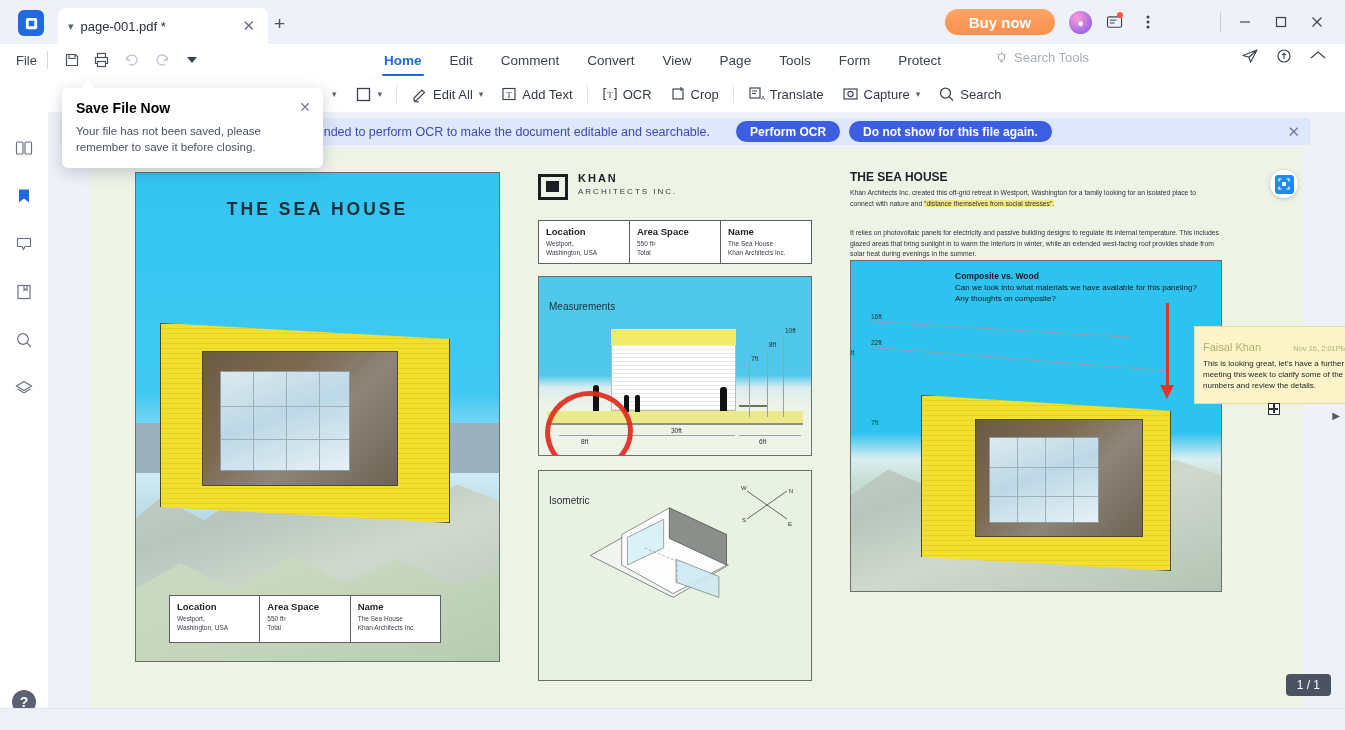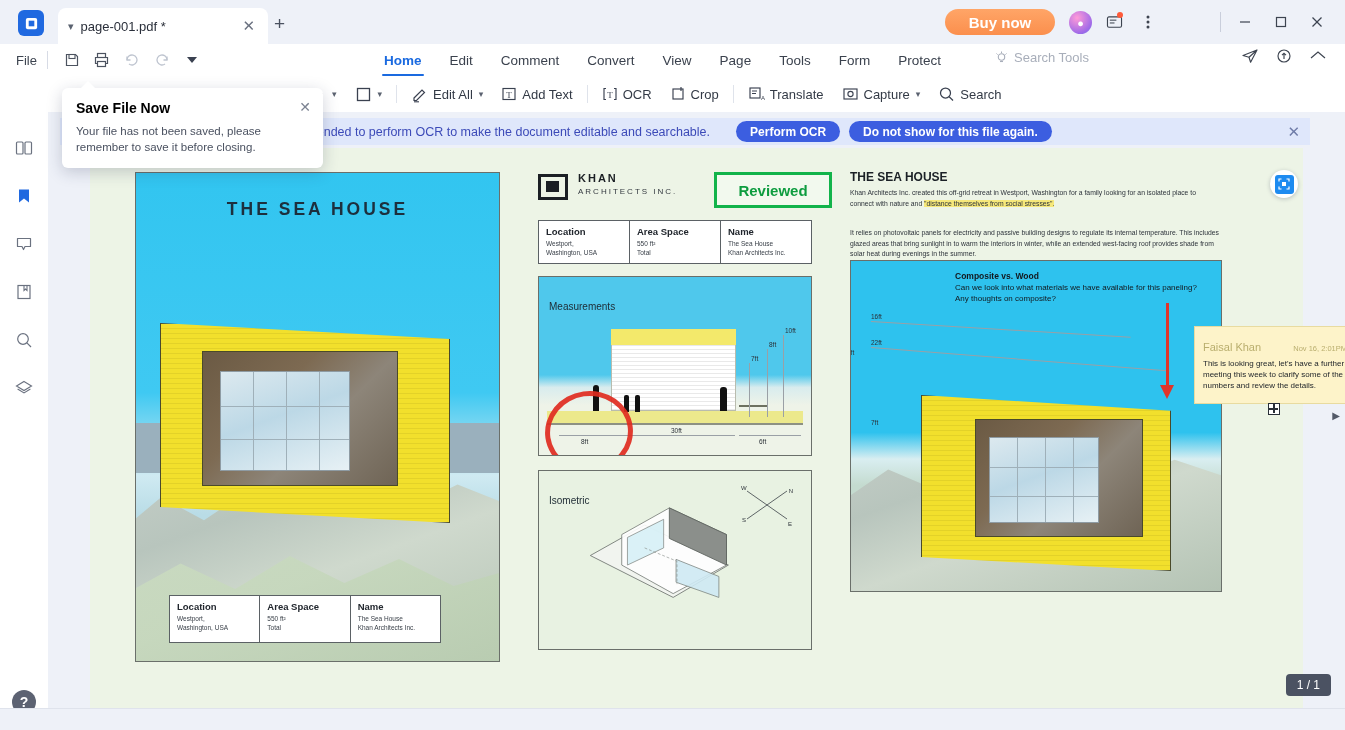"Reviewed" div.reviewed-stamp { html: <div>Reviewed</div> -> none }
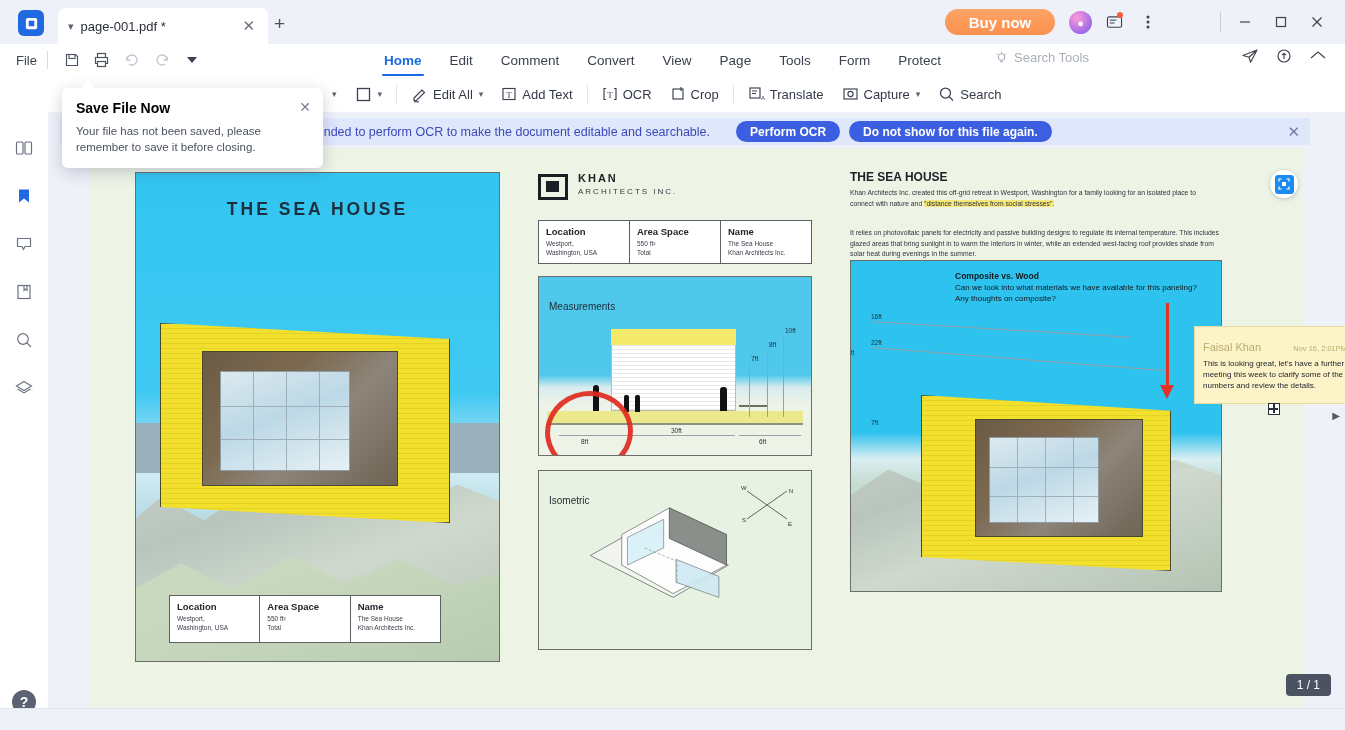"Isometric" .p2b { height: 180px -> 211px }
